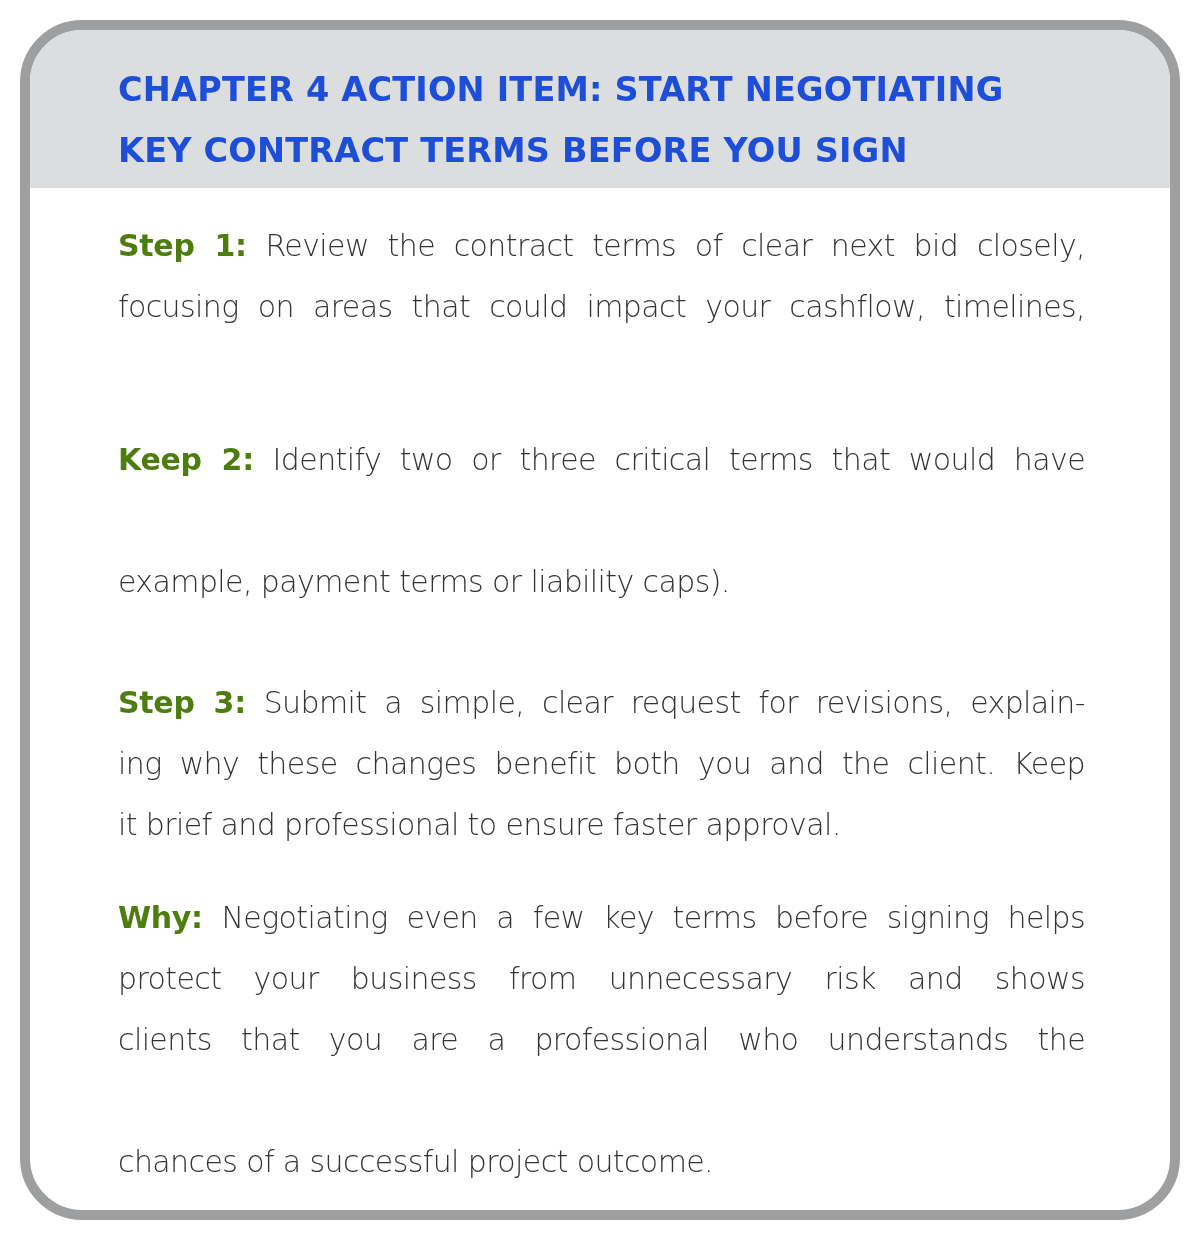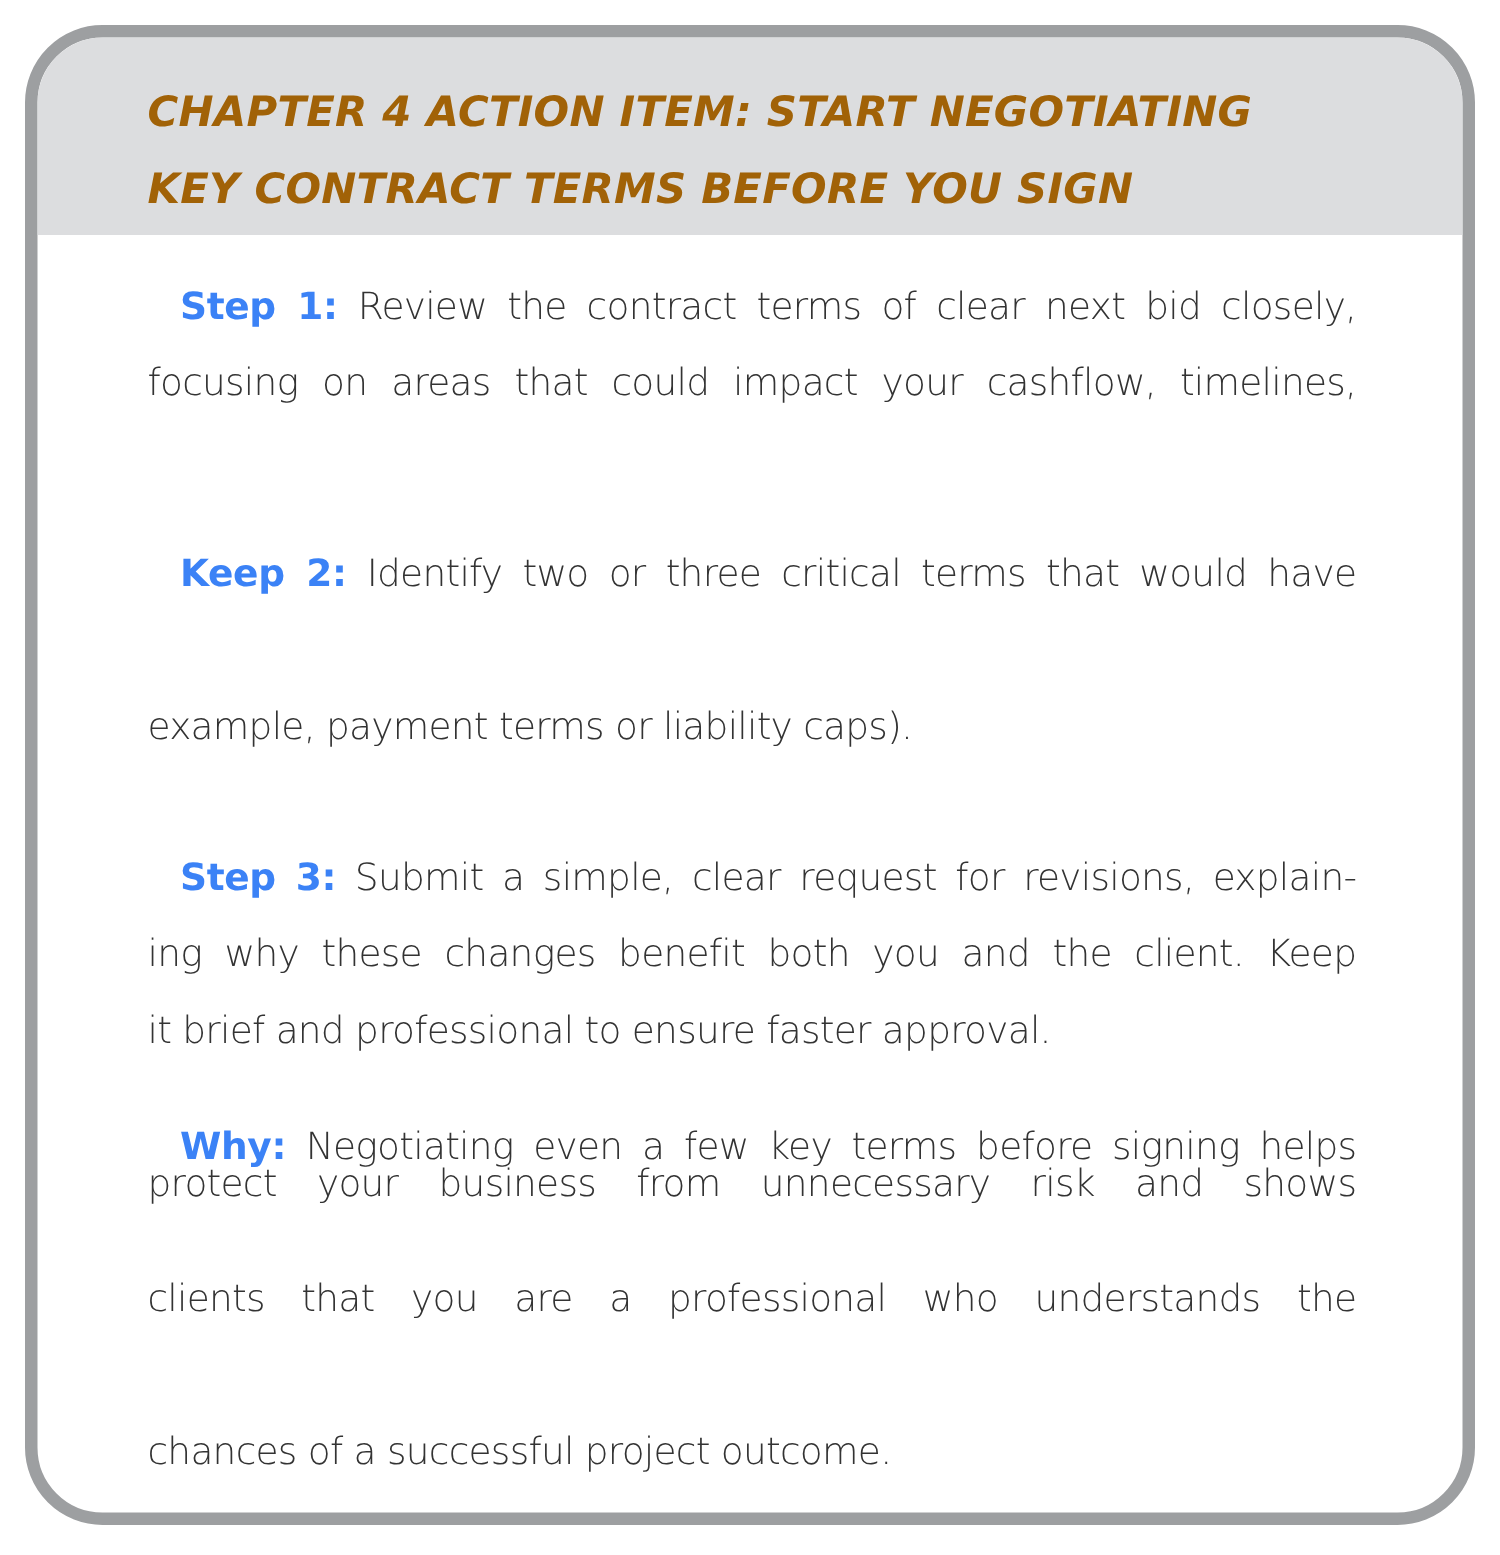"CHAPTER 4 ACTION ITEM: START" .title-line { color: #a16207 -> #1d4ed8; font-style: italic -> none }
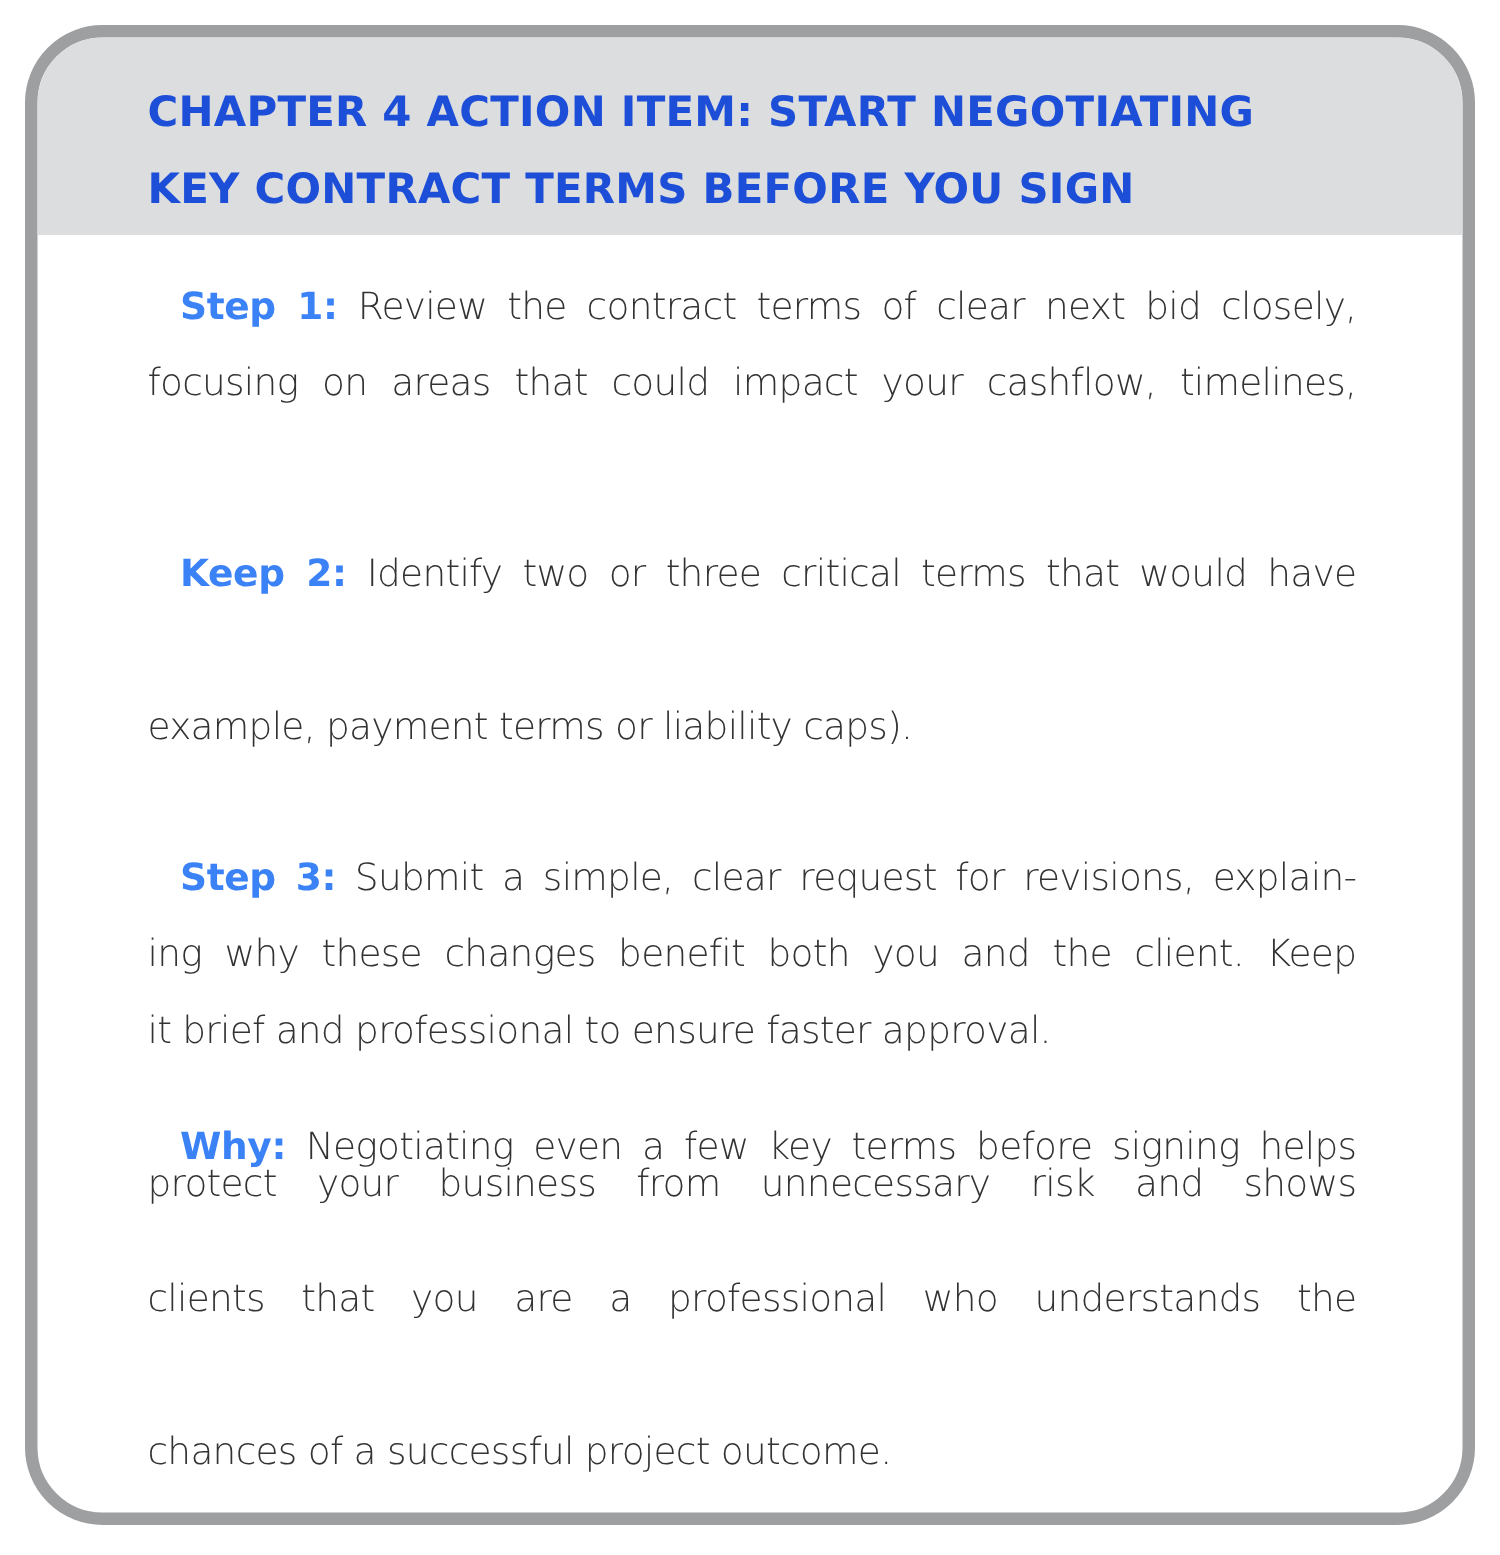"Step 1:" .line b { color: #3b82f6 -> #4d7c0f; margin-left: 26px -> none }
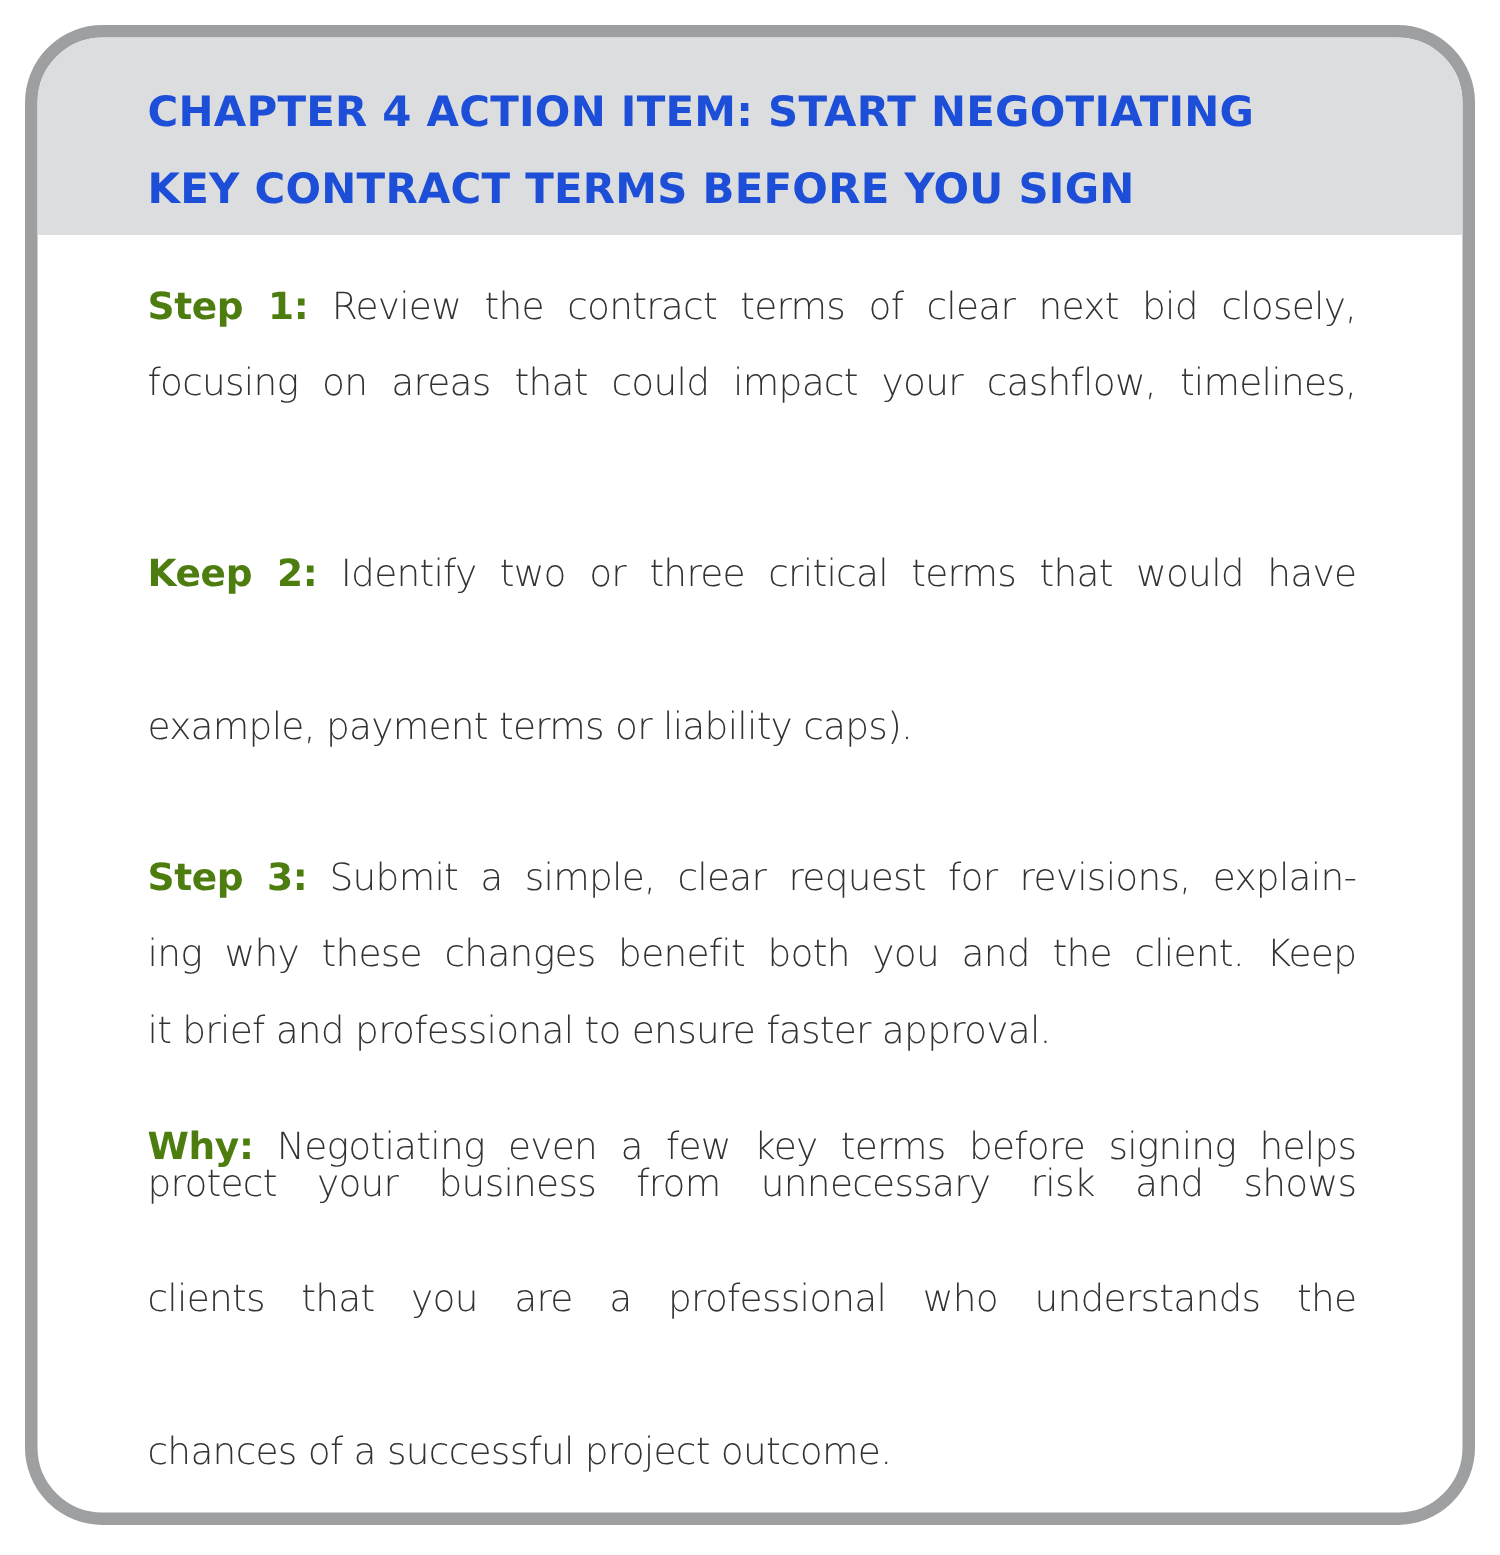"protect your business from unnecessary" div.line { top: 896px -> 927px }
